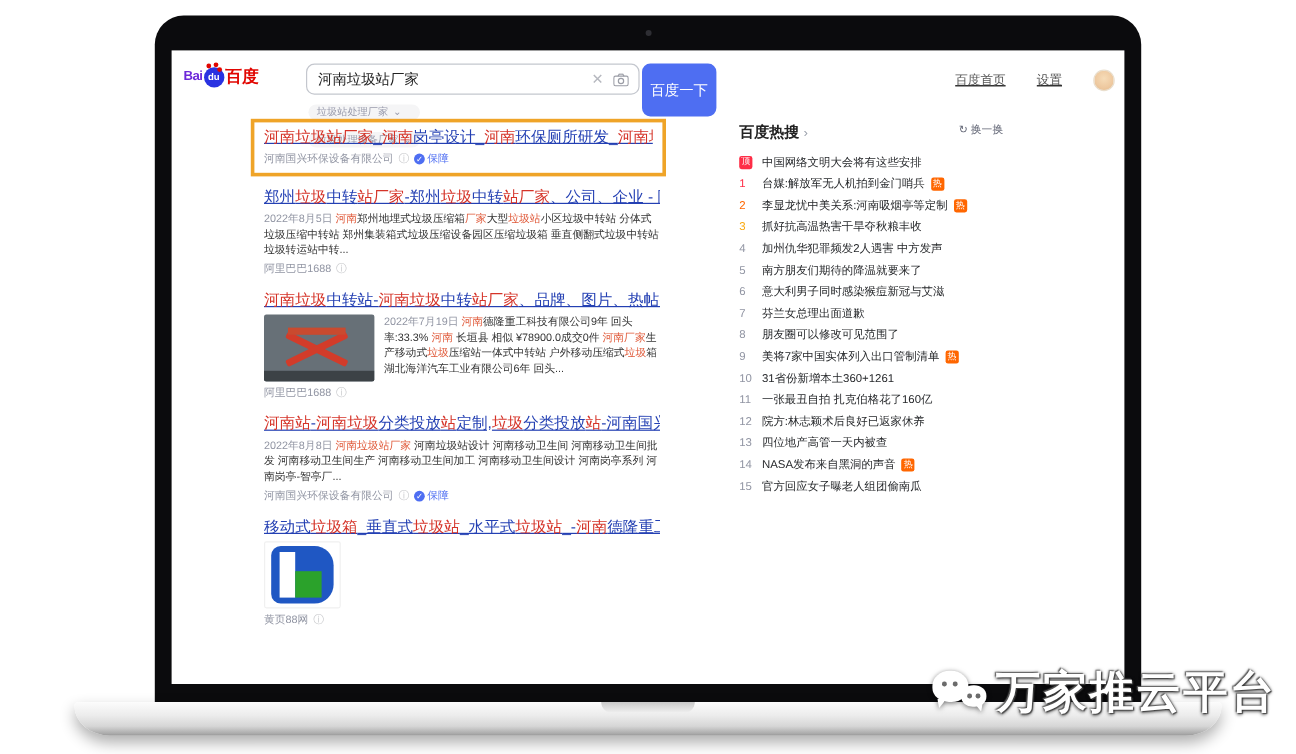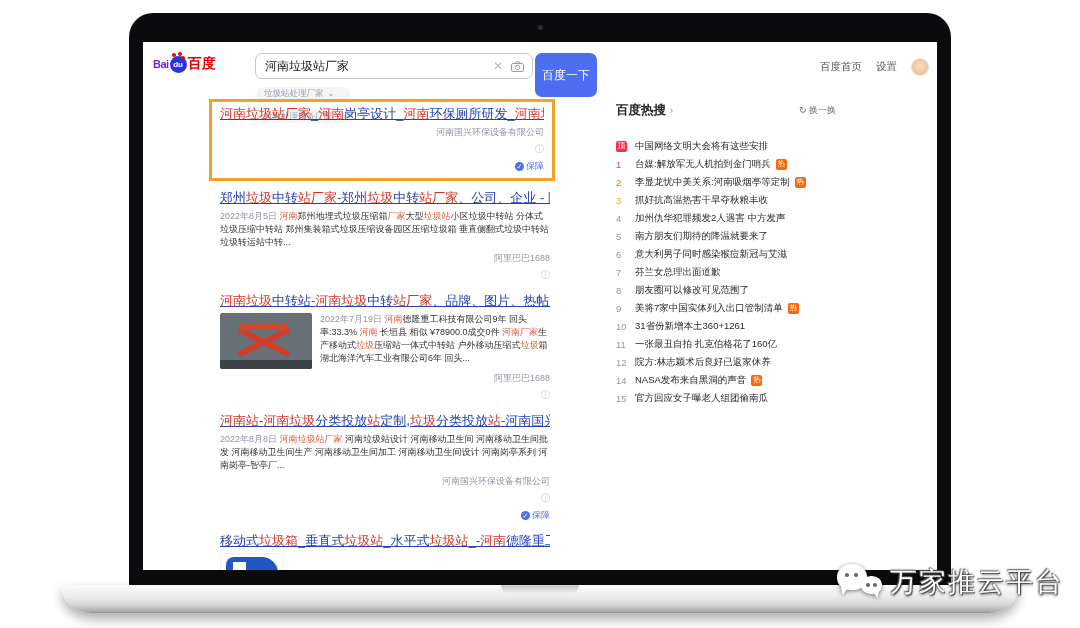"百度首页" .topbar { gap: 14px -> 26px; text-decoration: none -> underline }
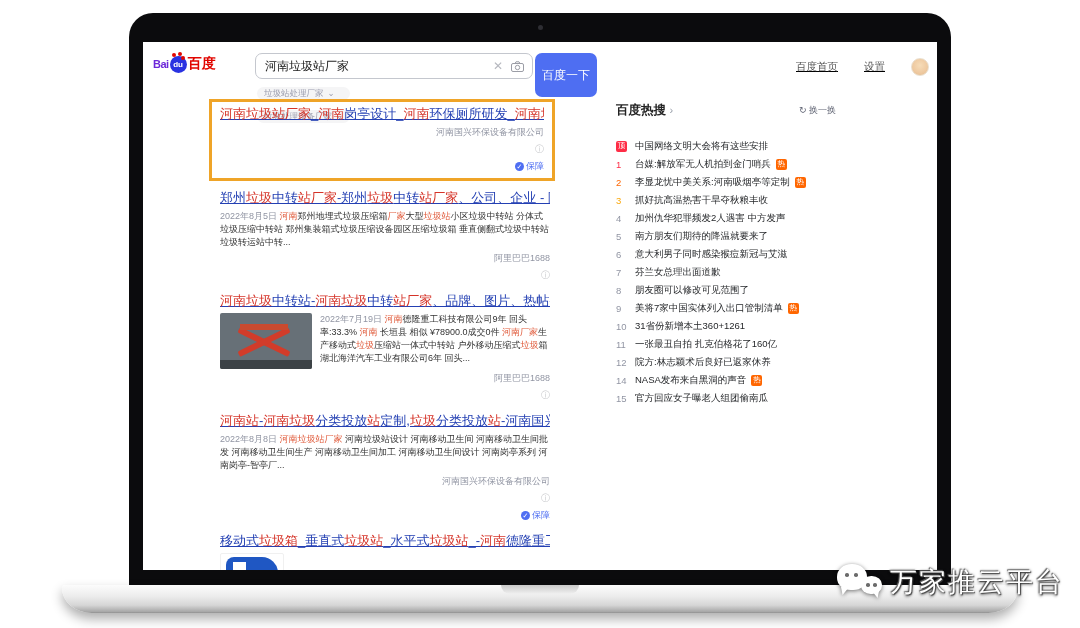"百度热搜 ›" .hot-head { align-items: center -> flex-start; margin-bottom: 18px -> 7px }
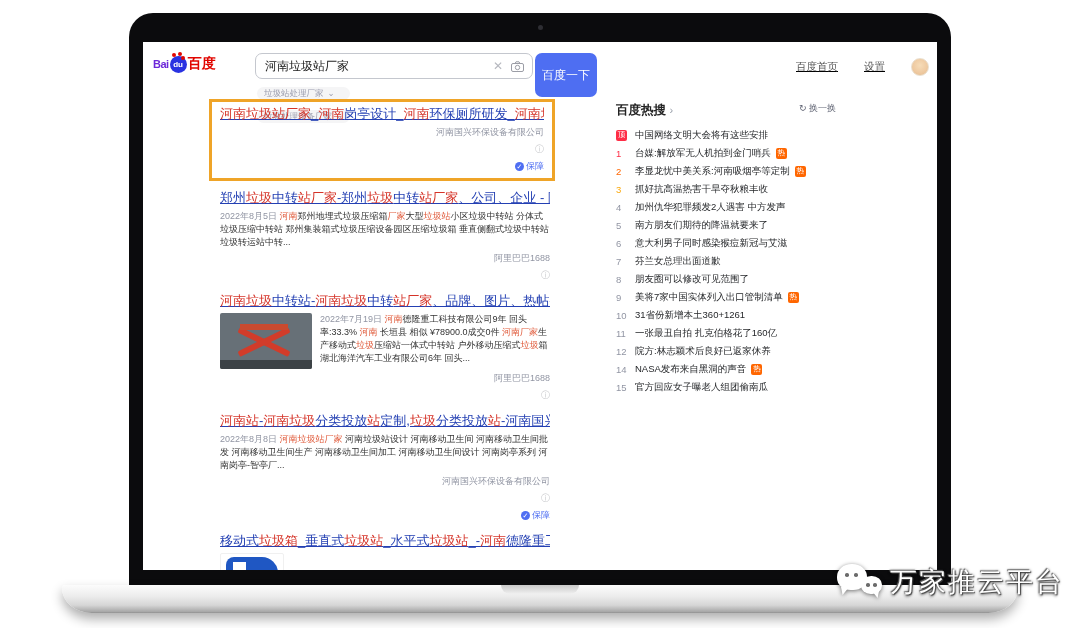"河南国兴环保设备有限公司" .r-src { align-items: flex-end -> flex-start; flex-direction: column -> none }
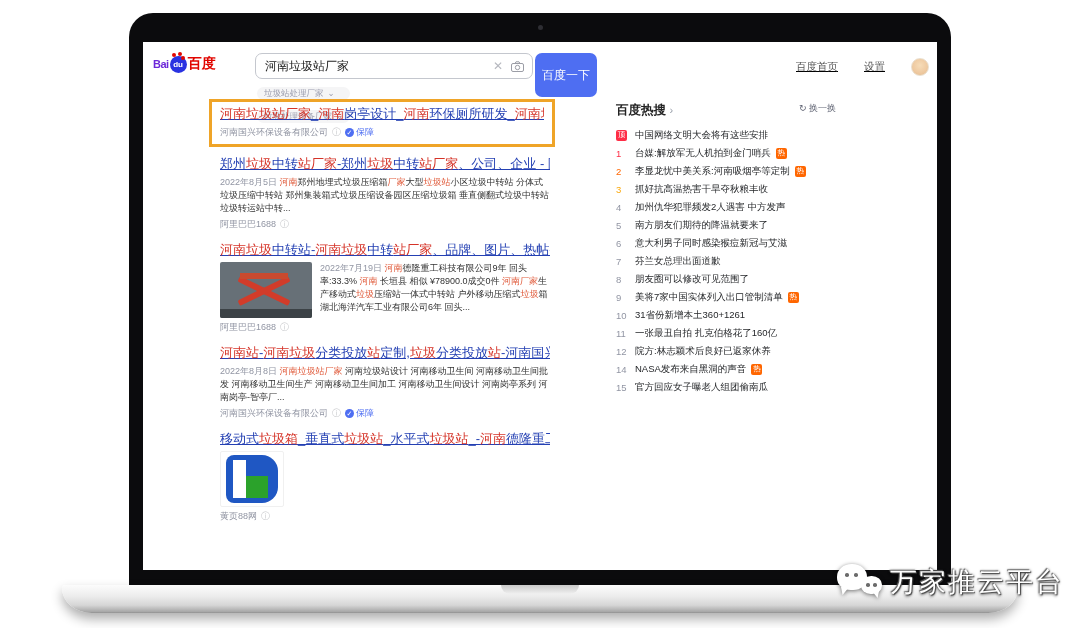"13" div.hot-row { html: none -> <div> <span>13</span> <span>四位地产高管一天内被查</span> </div> }
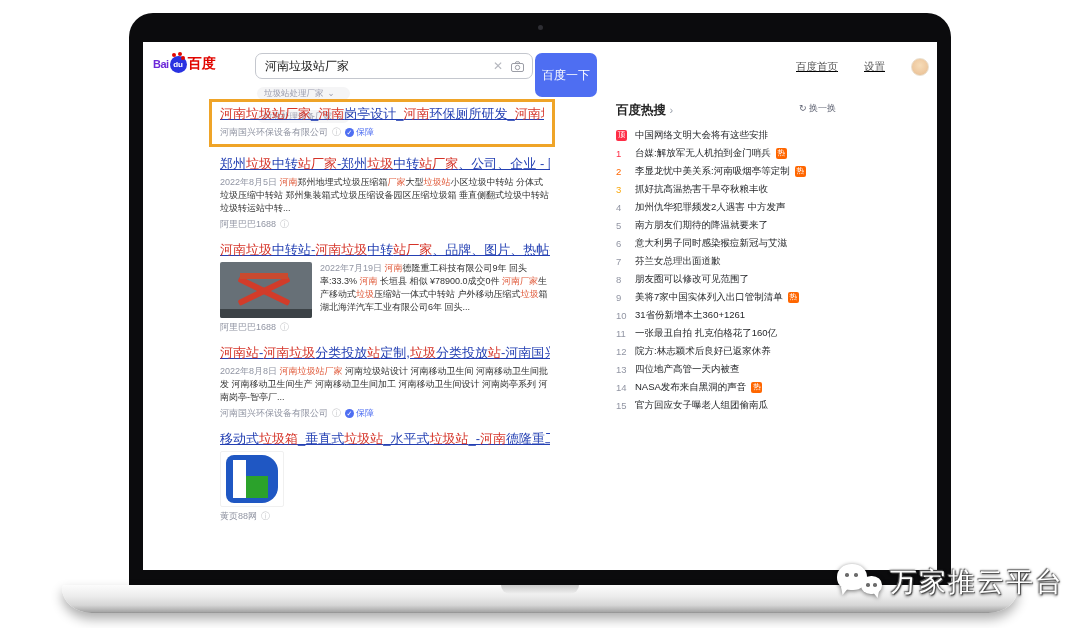"万家推云平台" .wm-text { font-size: 27px -> 37px; font-weight: normal -> bold }
